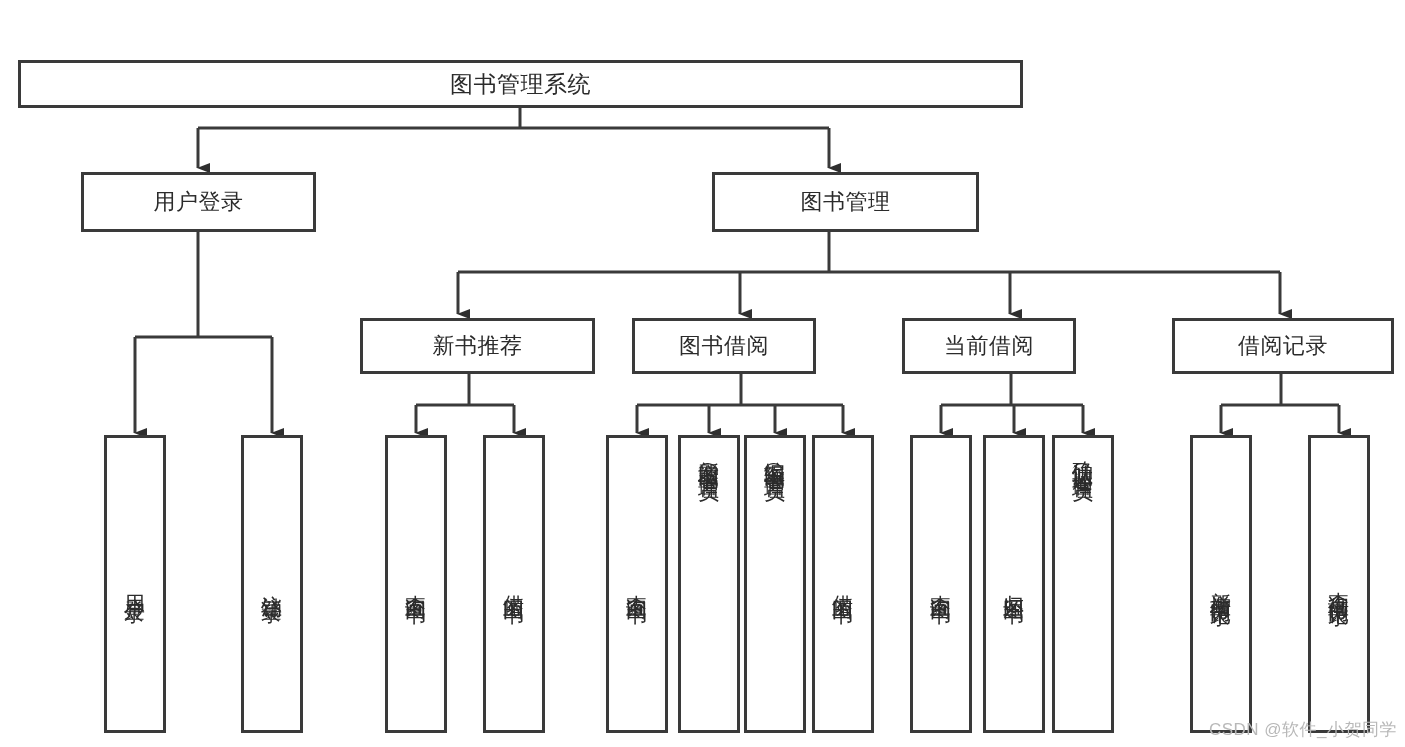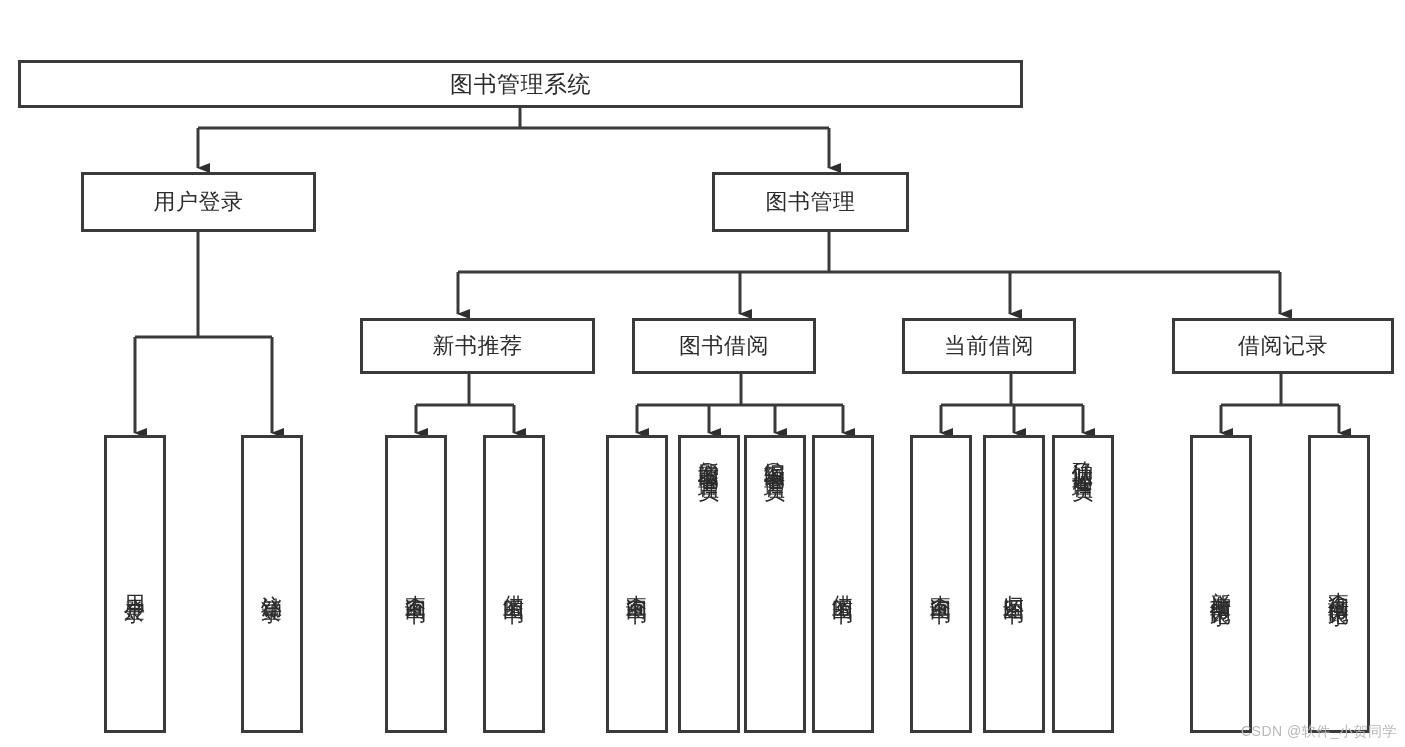"图书管理" div.node { width: 197px -> 267px }
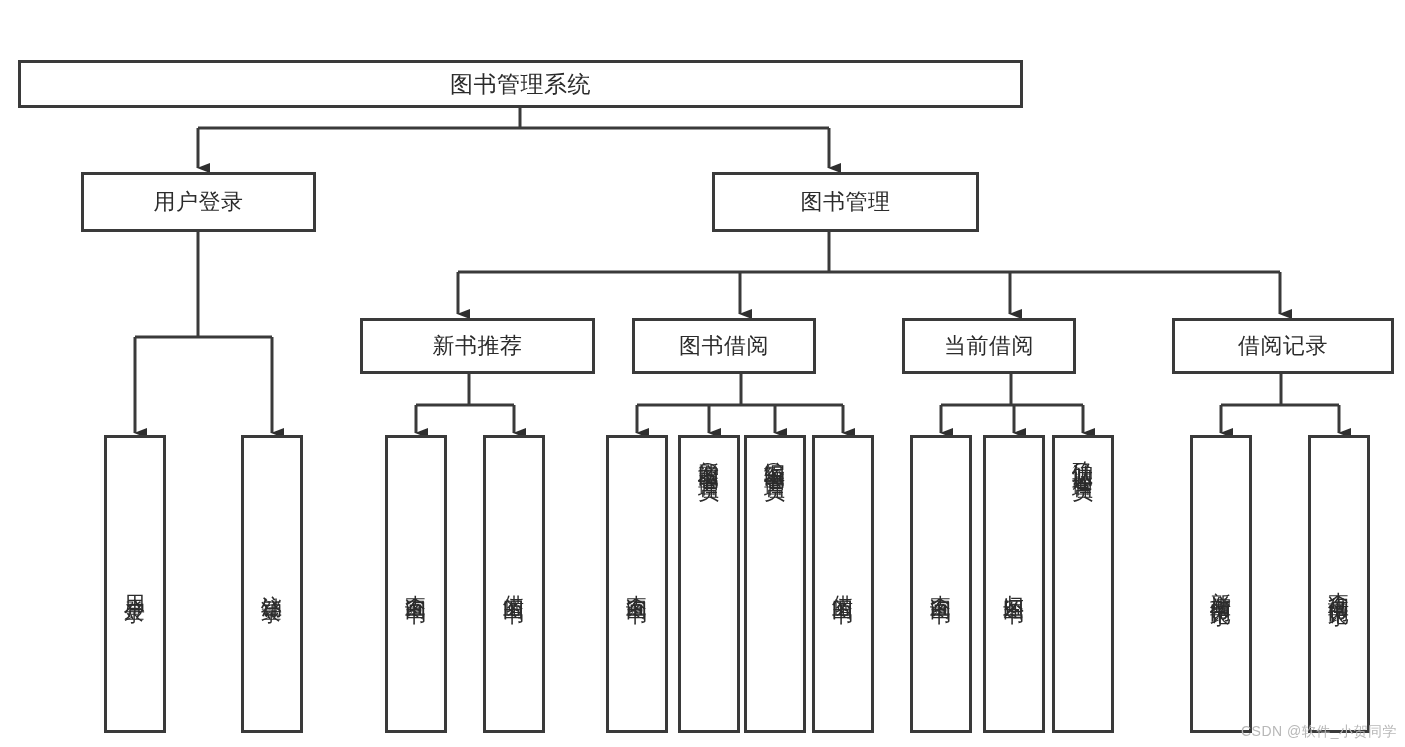"CSDN @软件_小贺同学" #watermark { font-size: 14px -> 17px }
